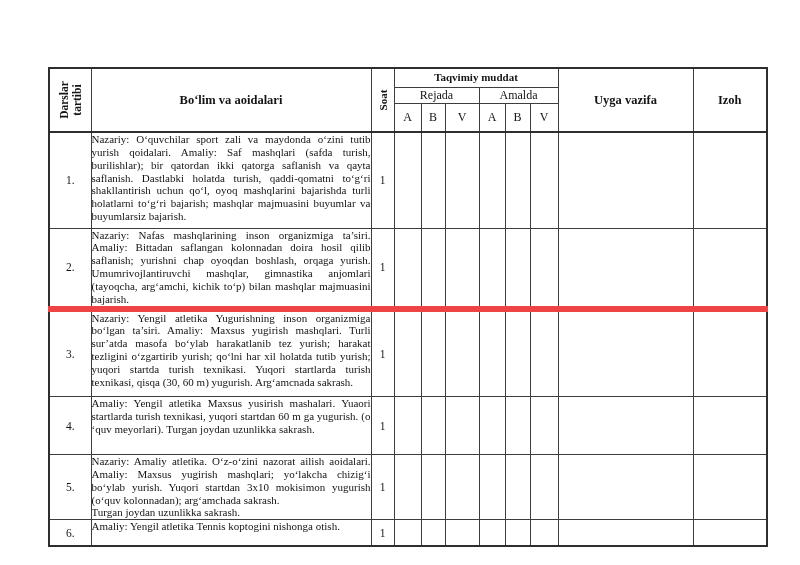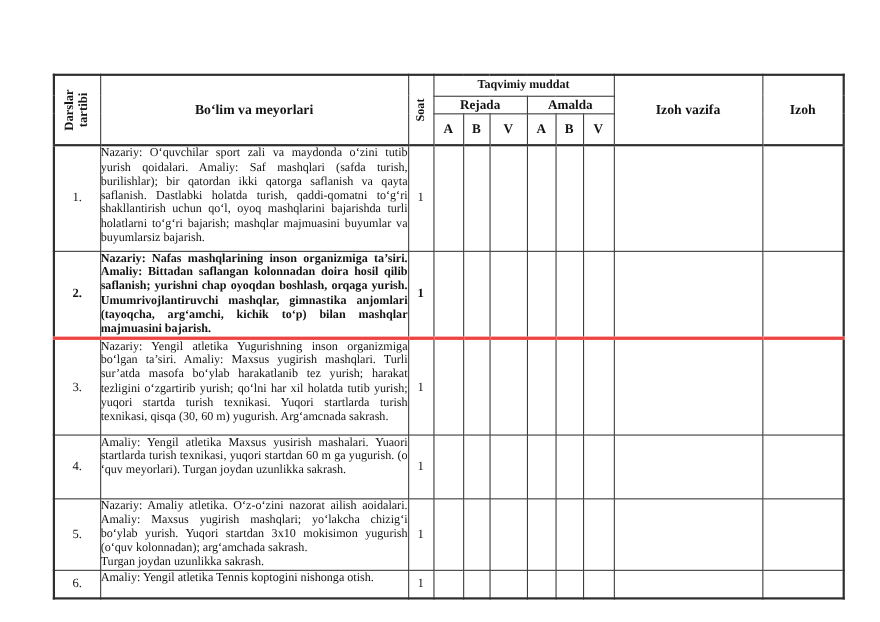"Bo‘lim va meyorlari" th { text: meyorlari -> aoidalari }
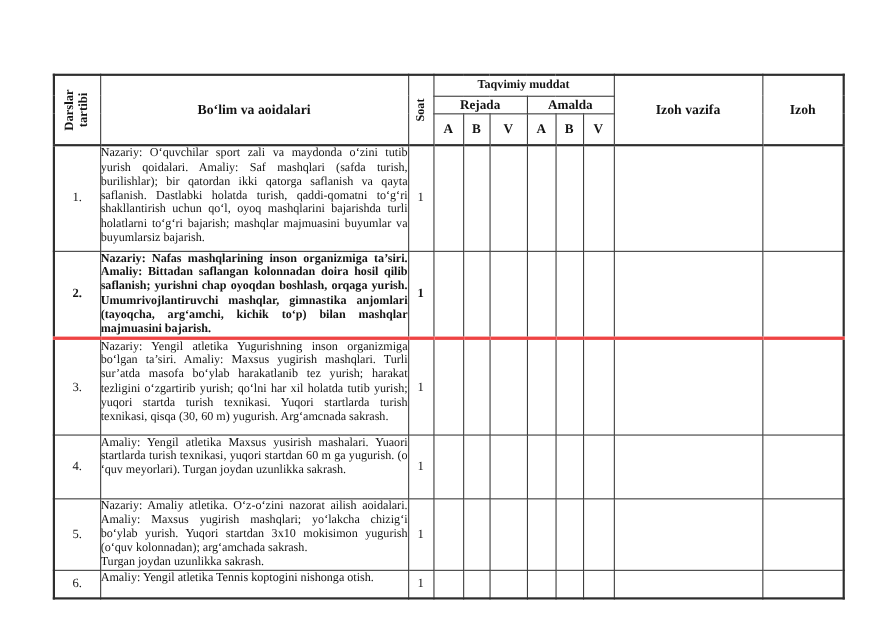"Rejada" thead th.sub { font-weight: bold -> normal }
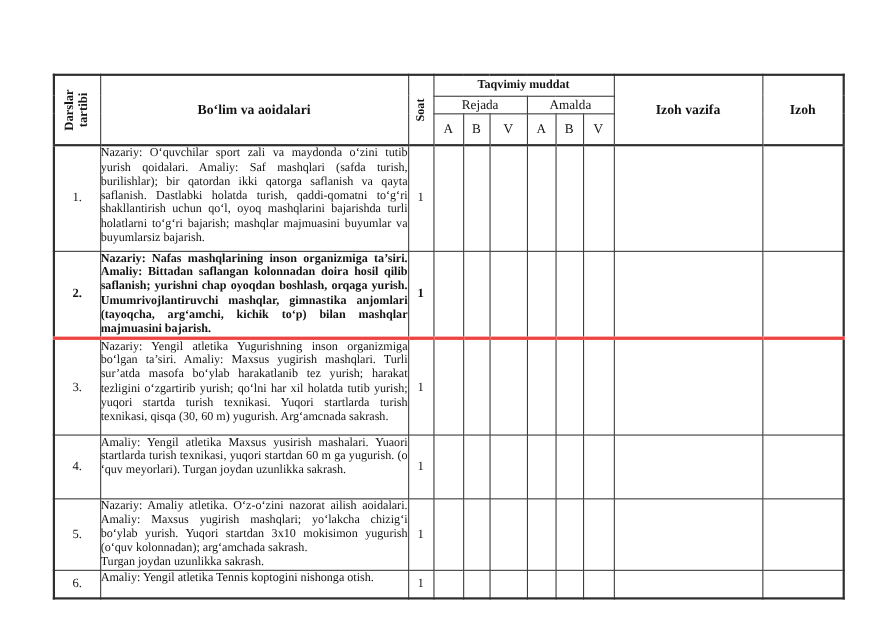"Izoh vazifa" th { text: Izoh -> Uyga }
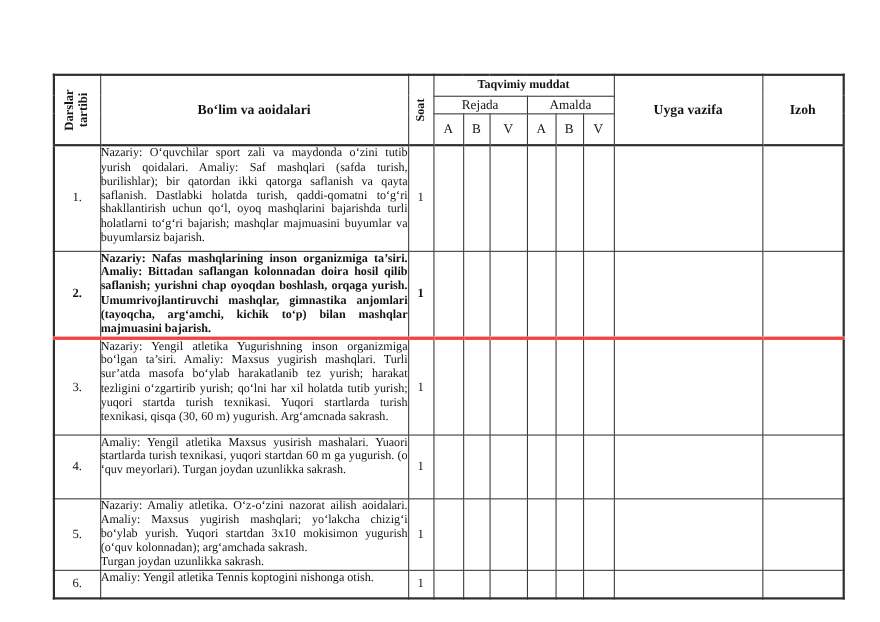"Nazariy: Nafas mashqlarining inson" tbody tr.thick td { border-bottom: 3px solid #ef4444 -> 6px solid #ef4444; font-weight: bold -> none }
